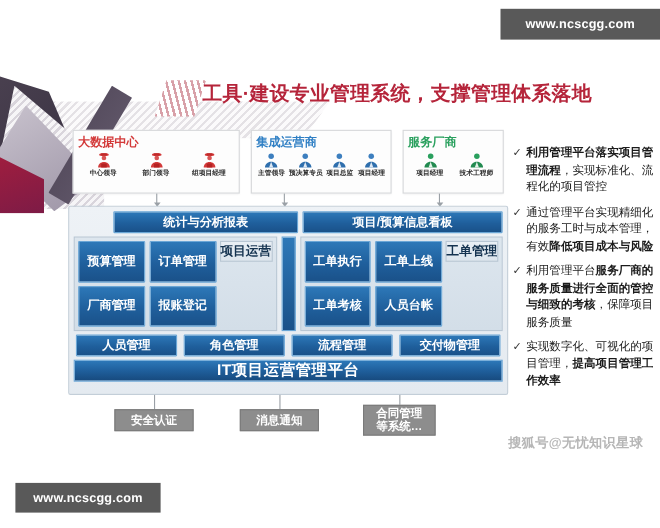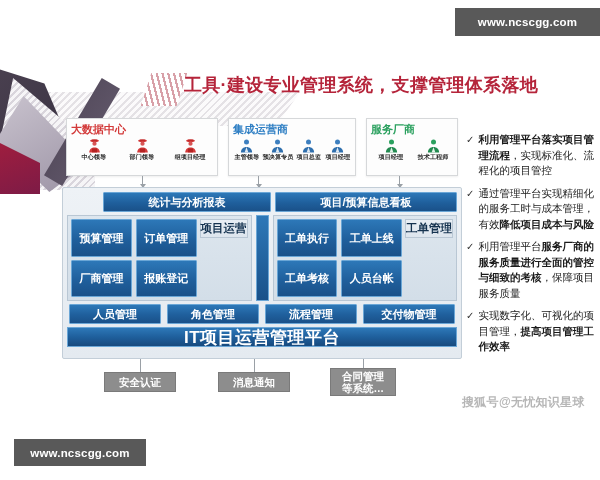"IT项目运营管理平台" #platform-bar { font-size: 17px -> 14px }
